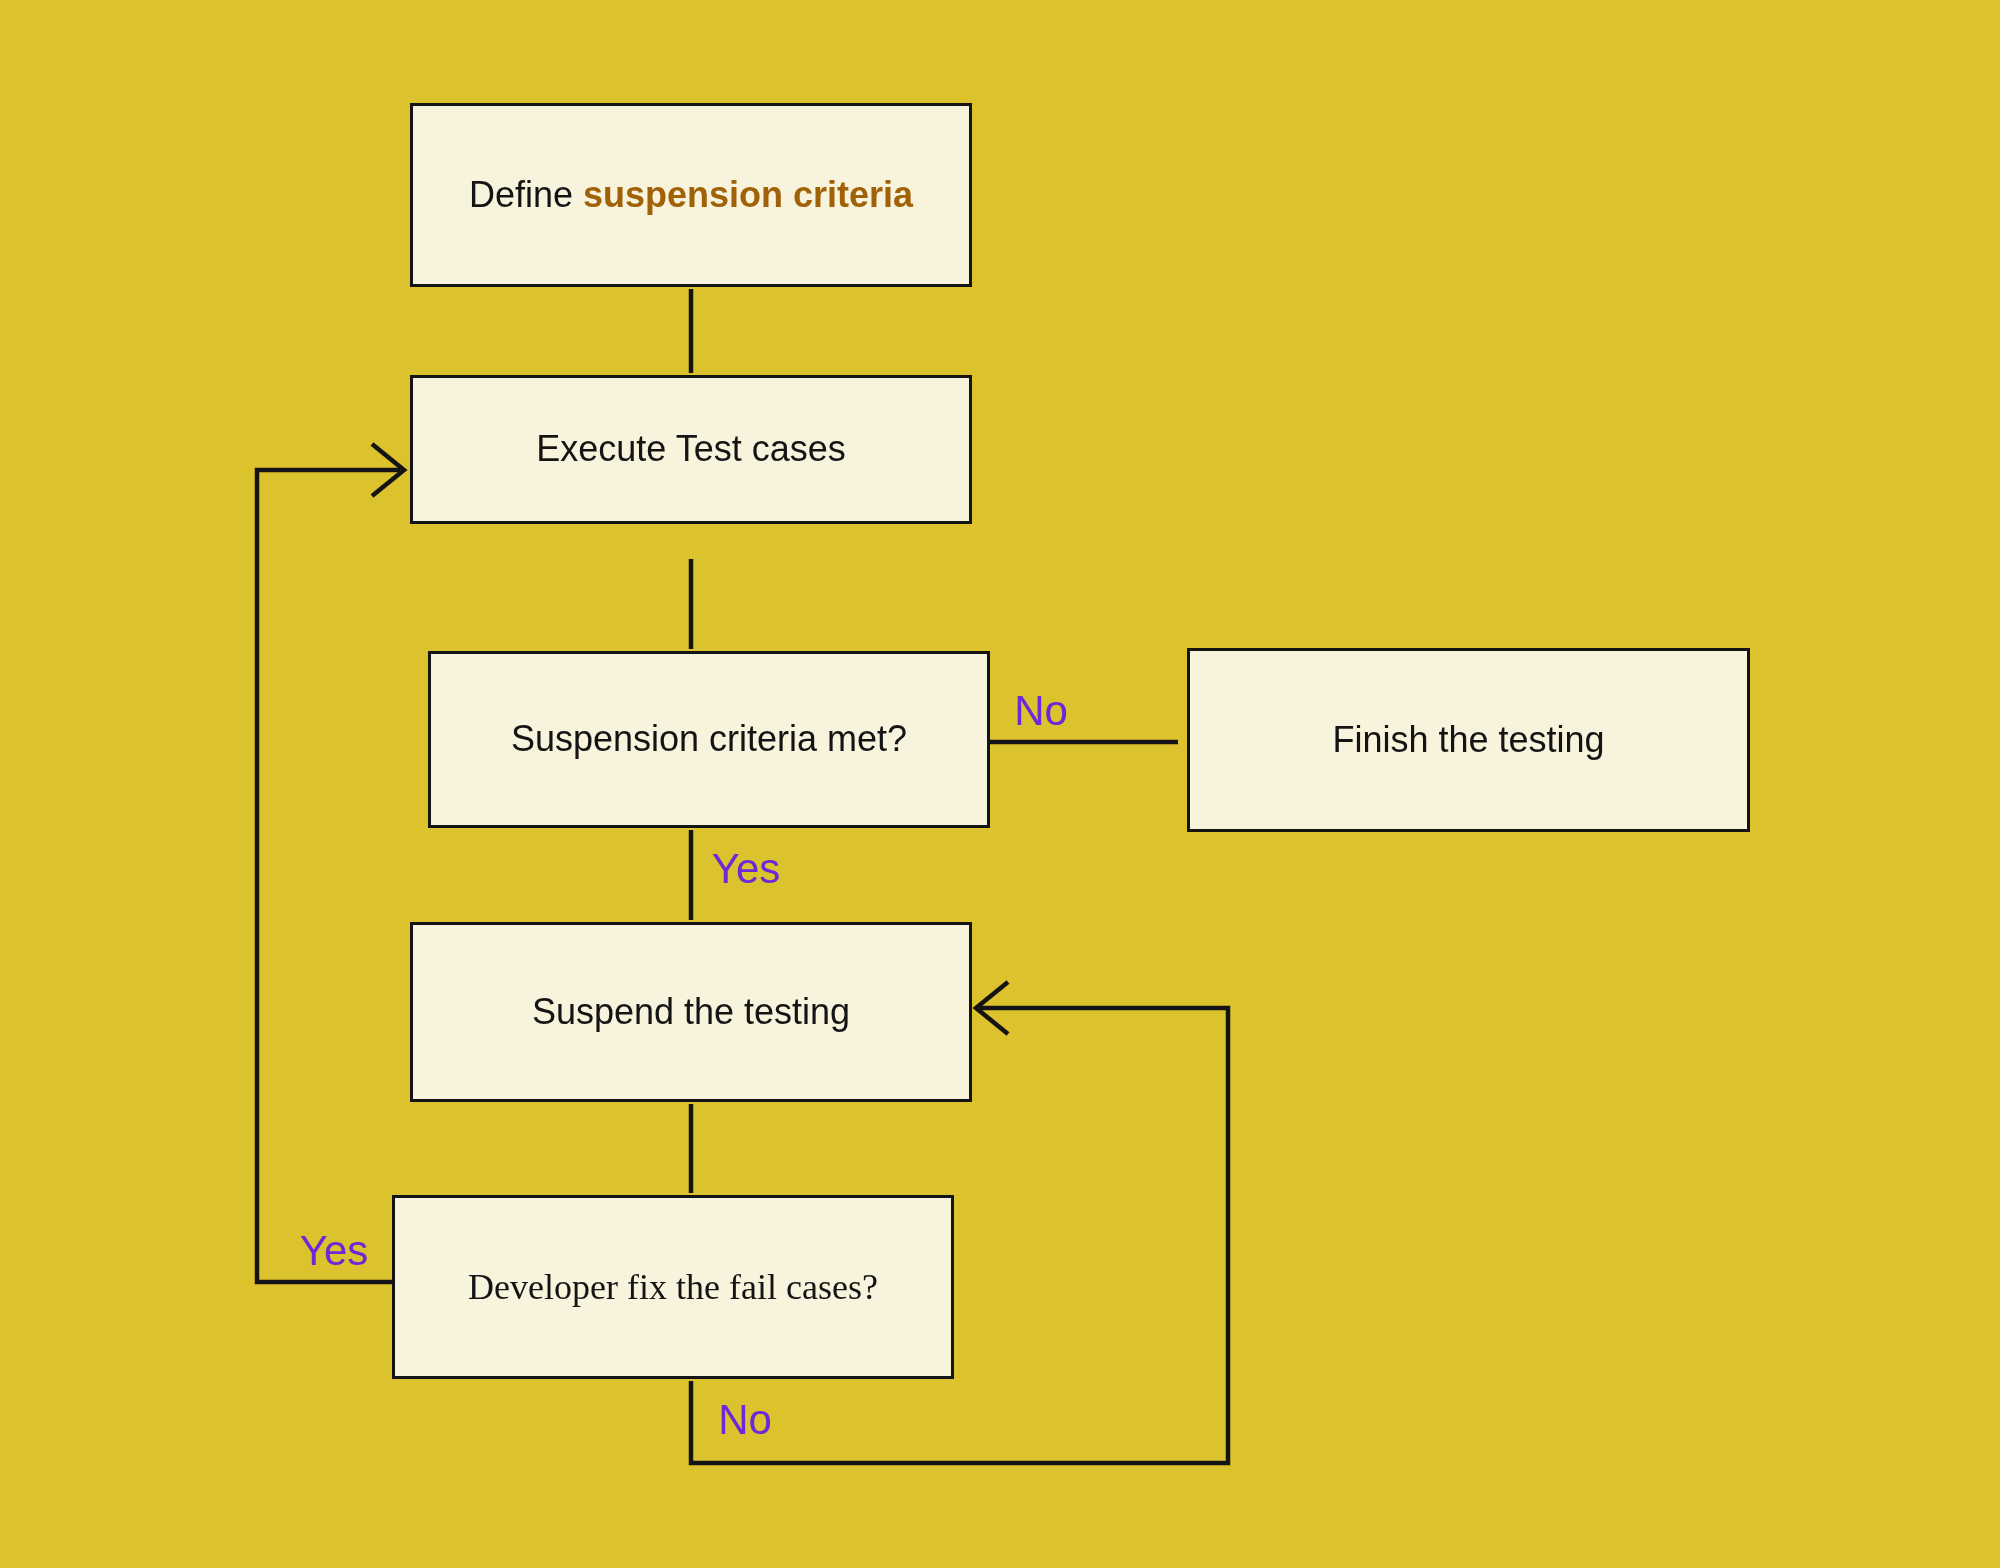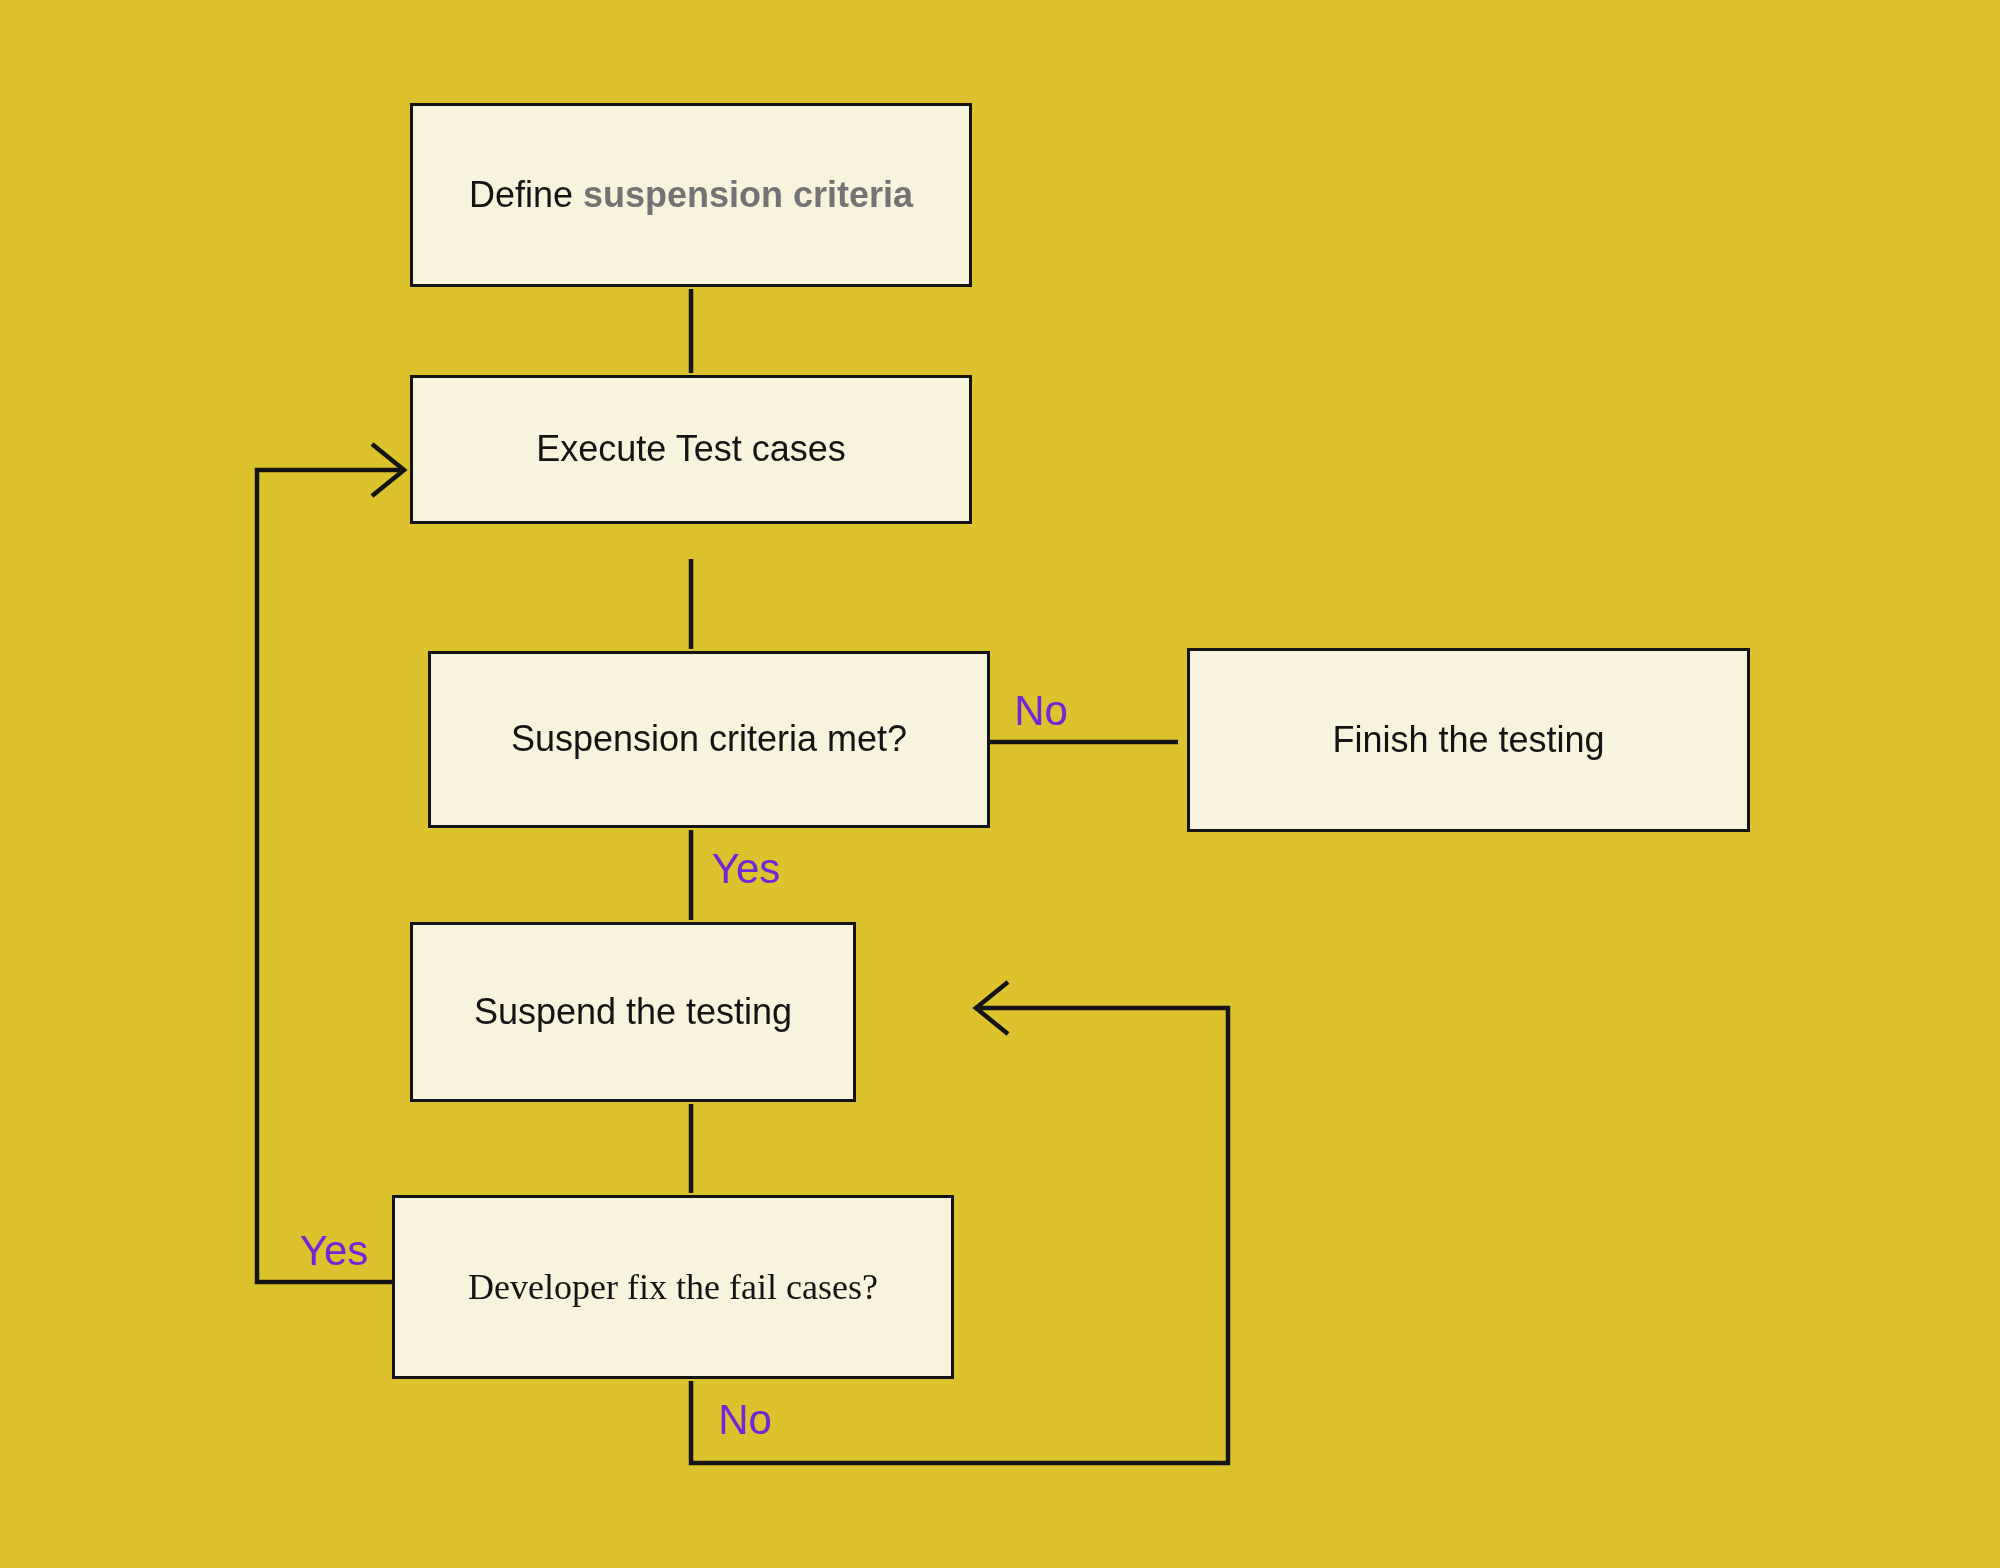"suspension criteria" .hl { color: #737373 -> #a16207 }
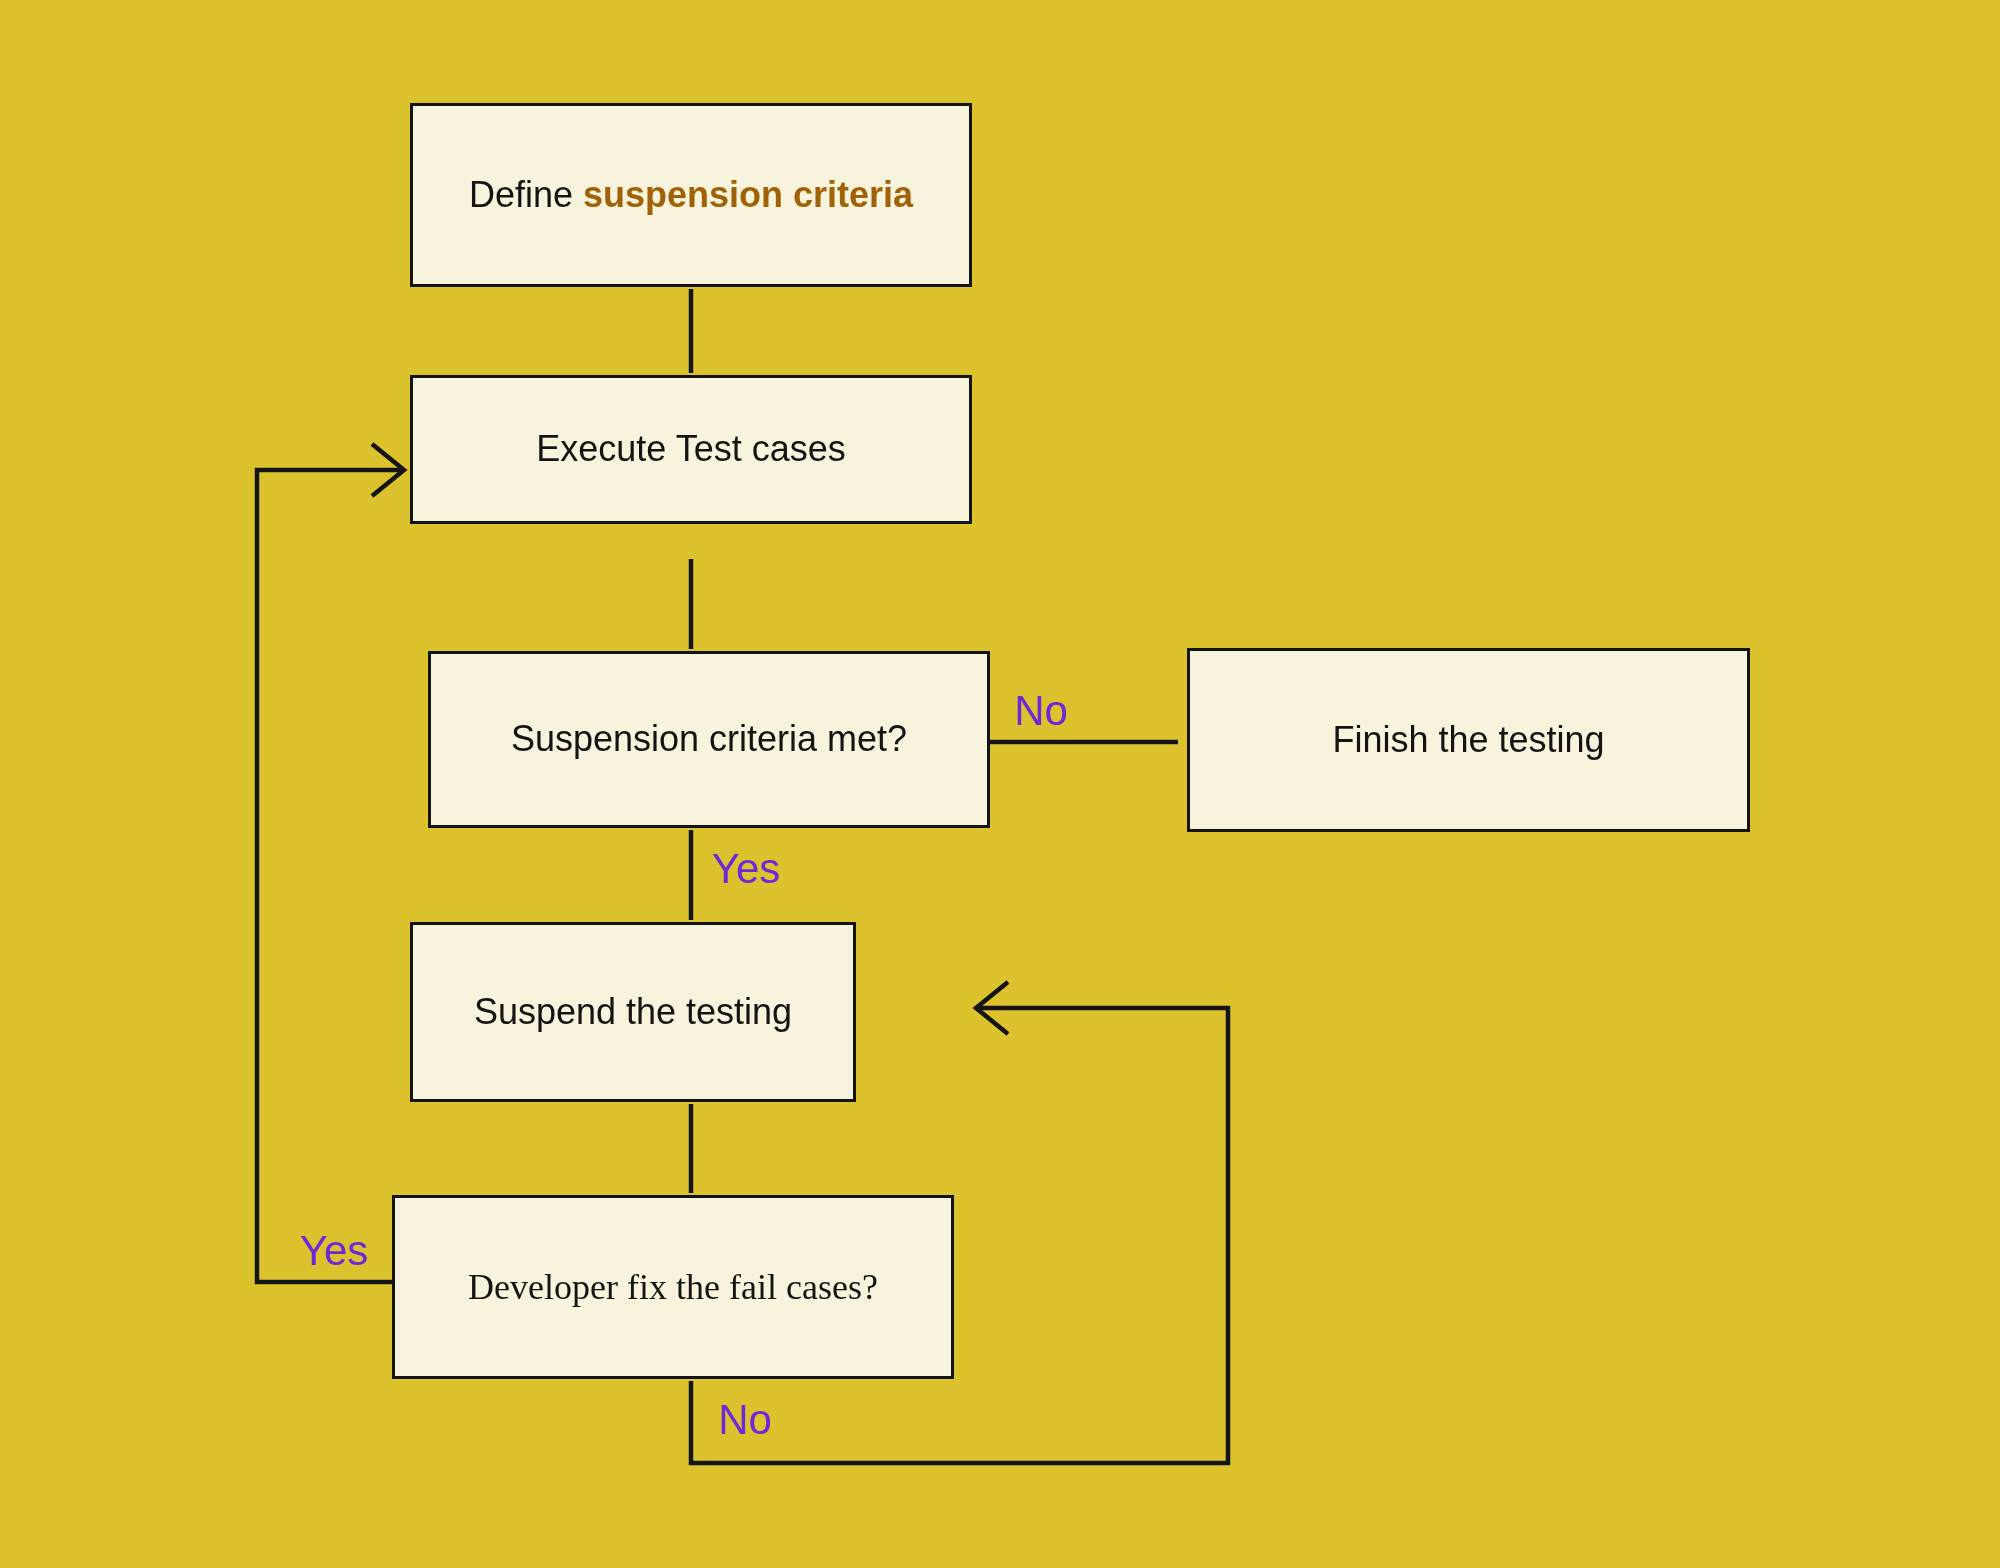"Suspend the testing" .node-suspend { width: 446px -> 562px }
